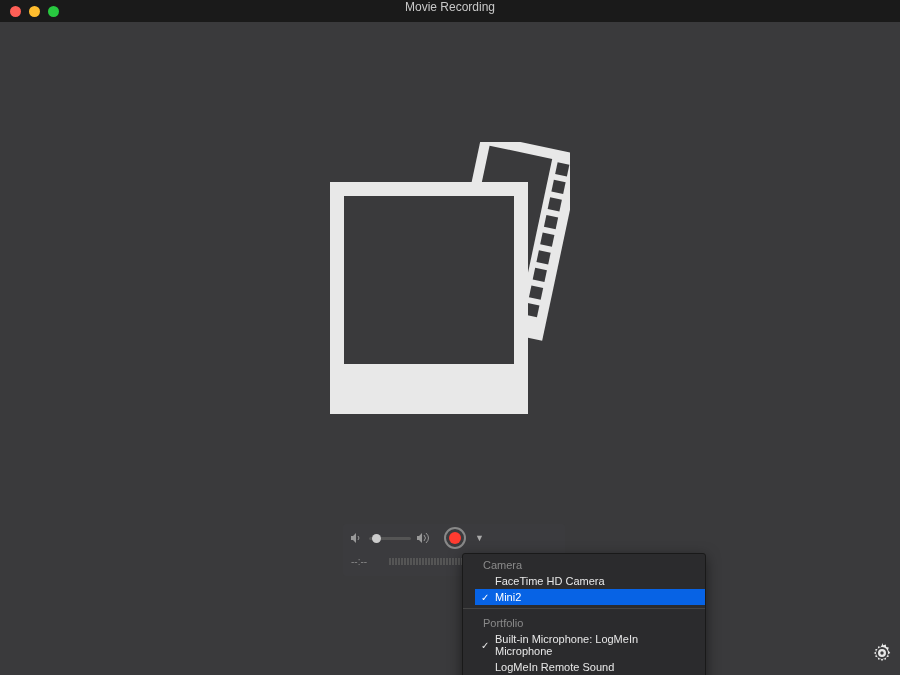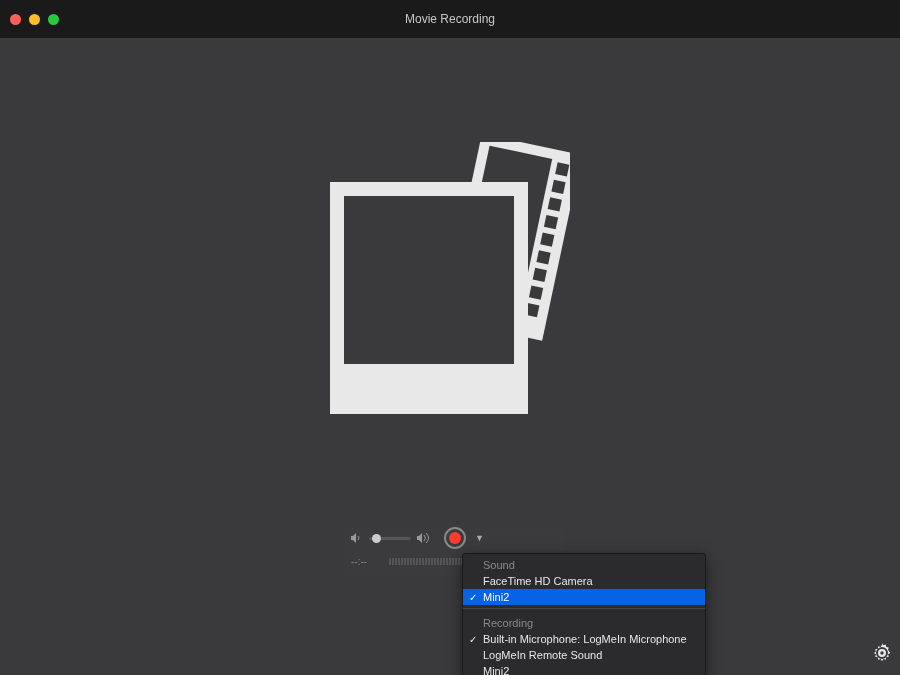"Movie Recording" .titlebar { align-items: center -> none; height: 38px -> 22px }
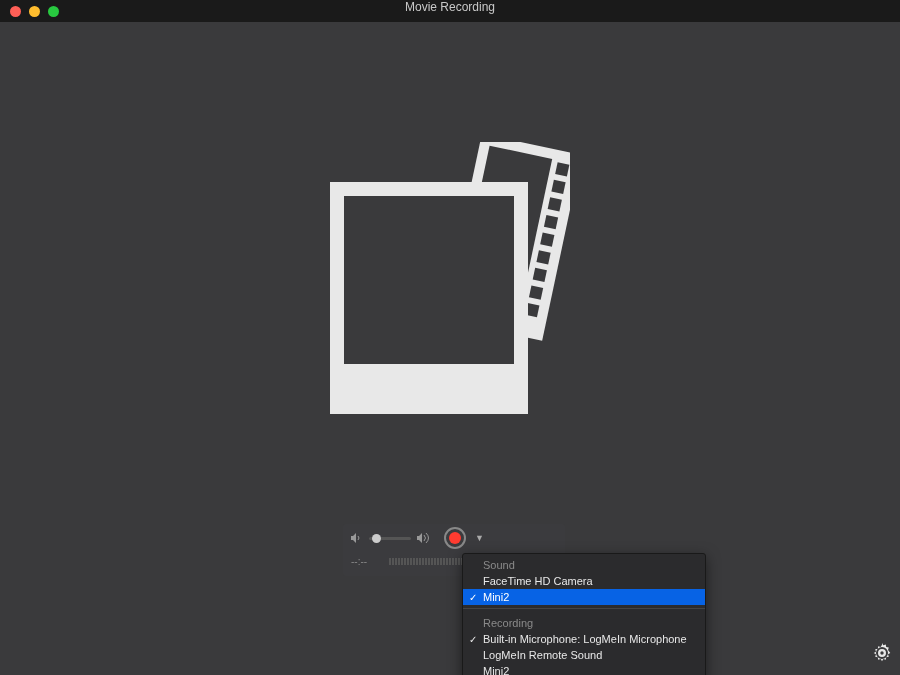"Sound" div.menu-section-header { text: Sound -> Camera }
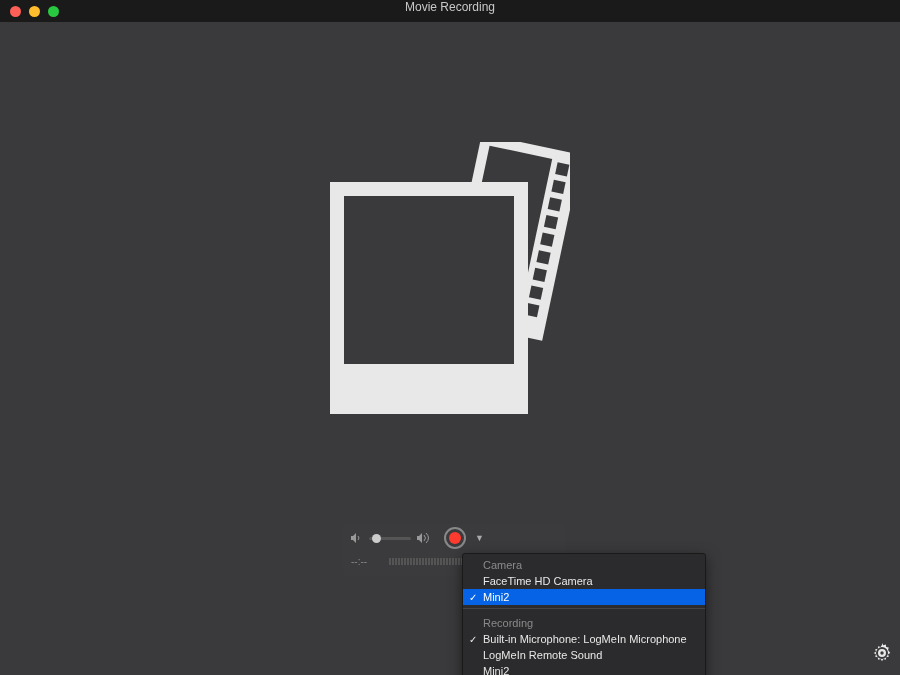"FaceTime HD Camera" .menu-item { margin-left: none -> 12px }
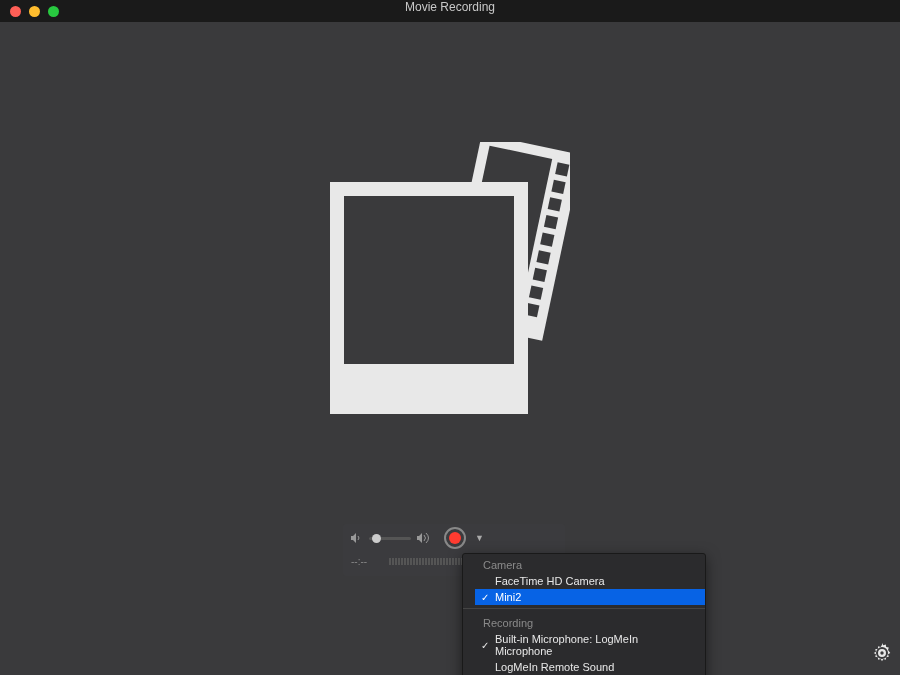"Recording" div.menu-section-header { text: Recording -> Portfolio }
